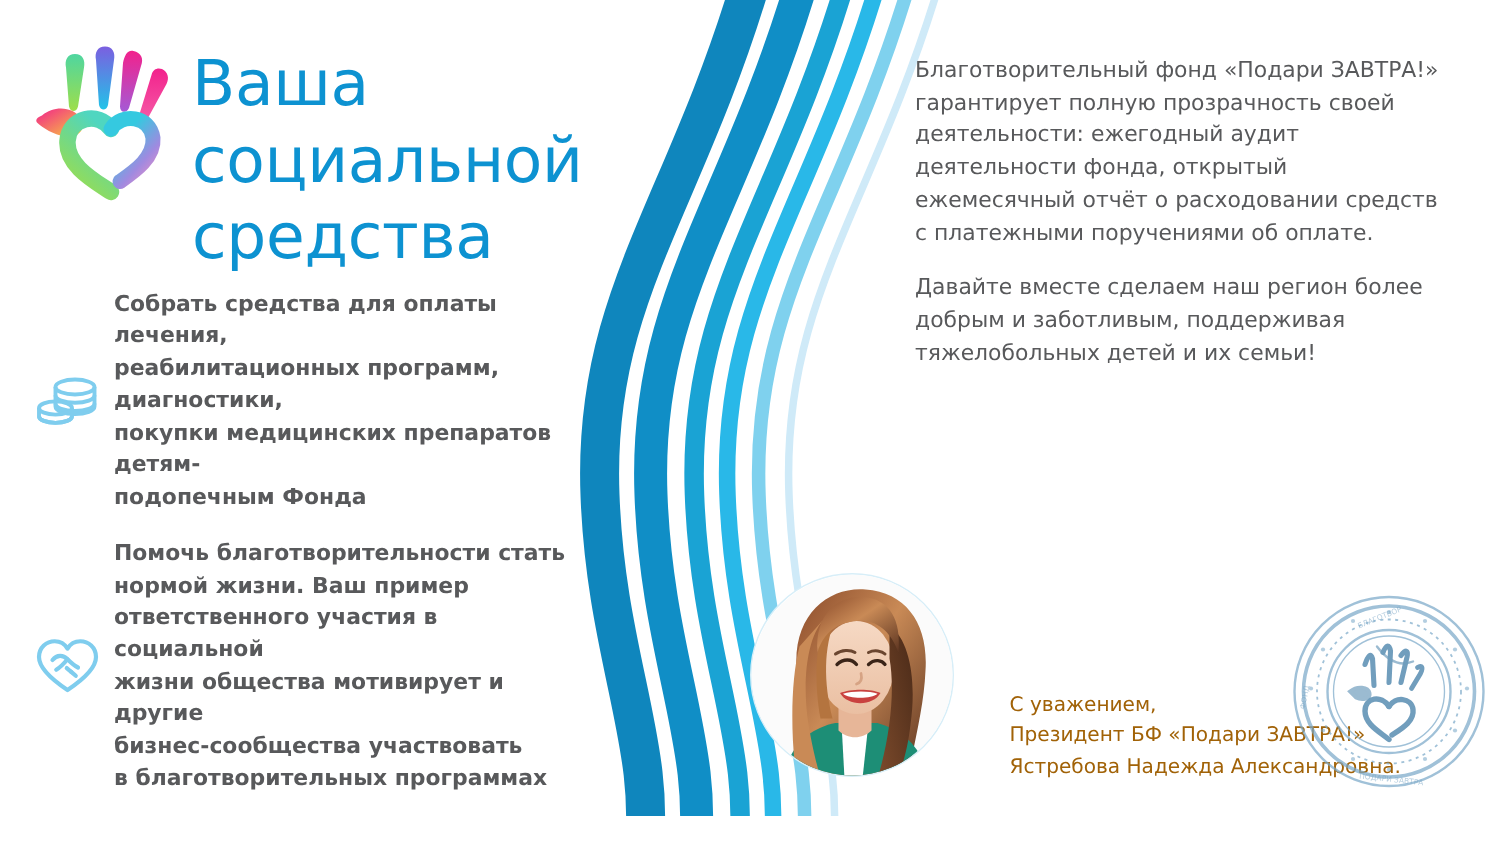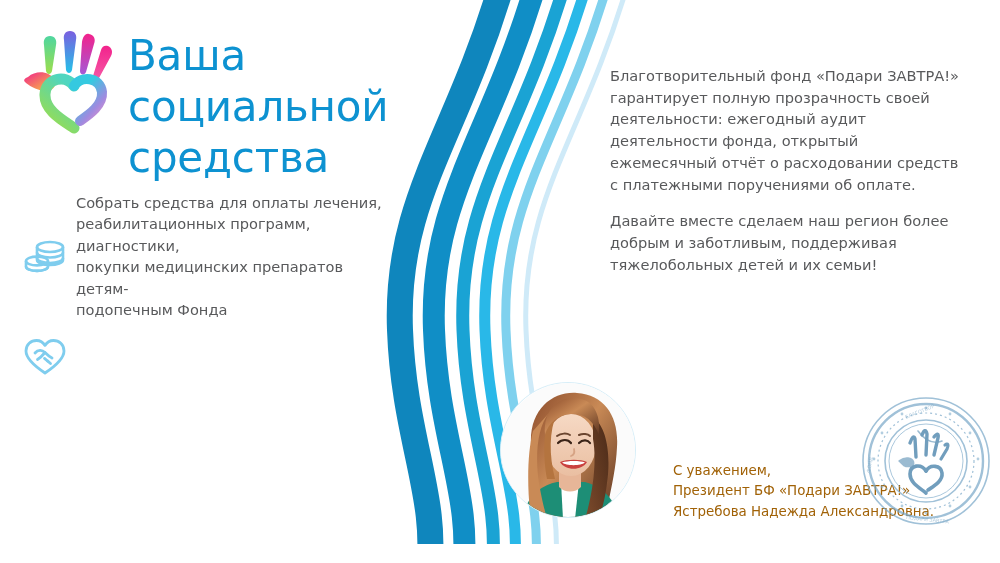"Благотворительный фонд «Подари ЗАВТРА!»" .right-col { margin-top: 29px -> none }
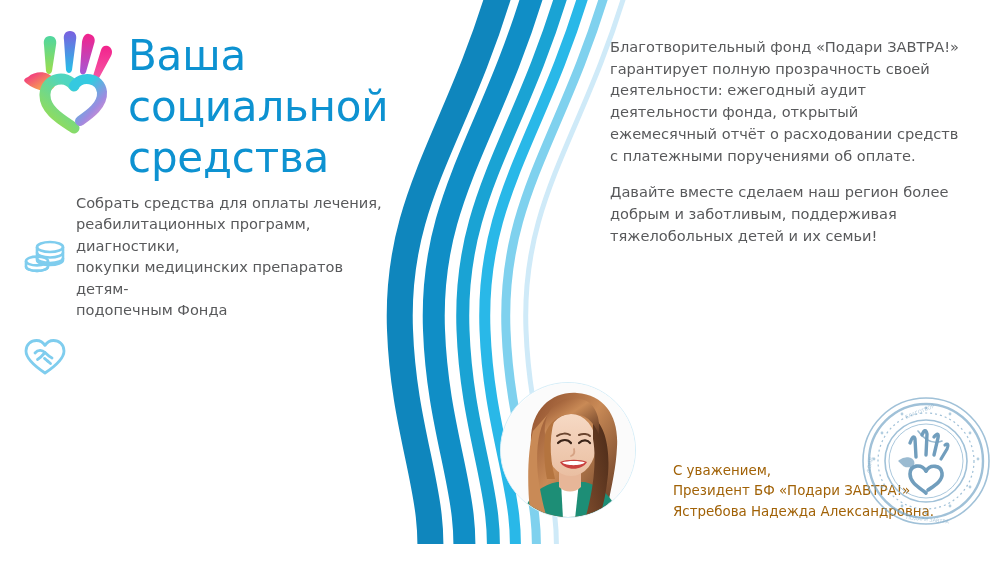"Собрать средства для оплаты лечения," .bullet-text { font-weight: none -> bold }
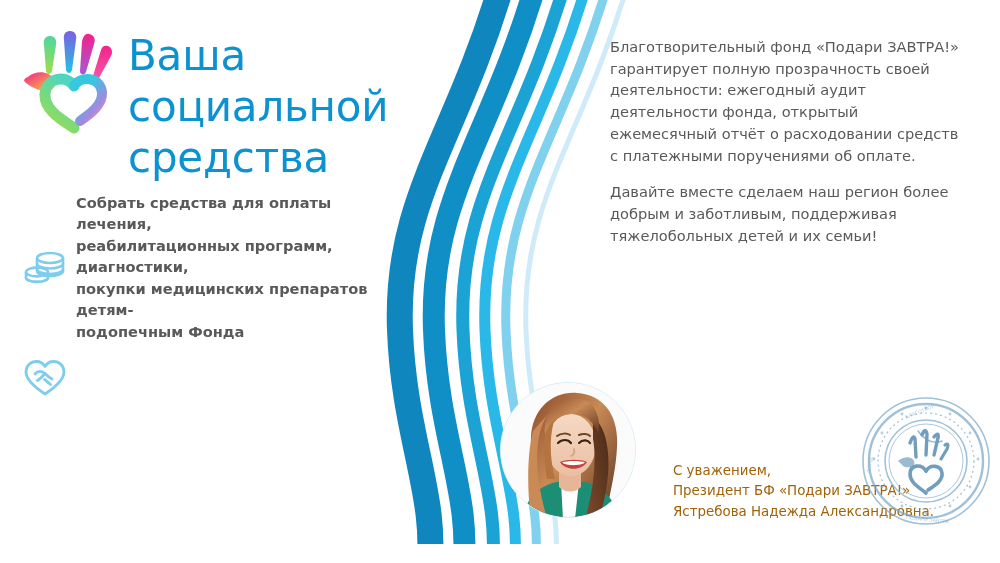"Помочь благотворительности стать" span.bullet-text { html: none -> <span>Помочь благотворительности стать нормой жизни. Ваш пример ответственного участия в социальной жизни общества мотивирует и другие бизнес-сообщества участвовать в благотворительных программах</span> }
